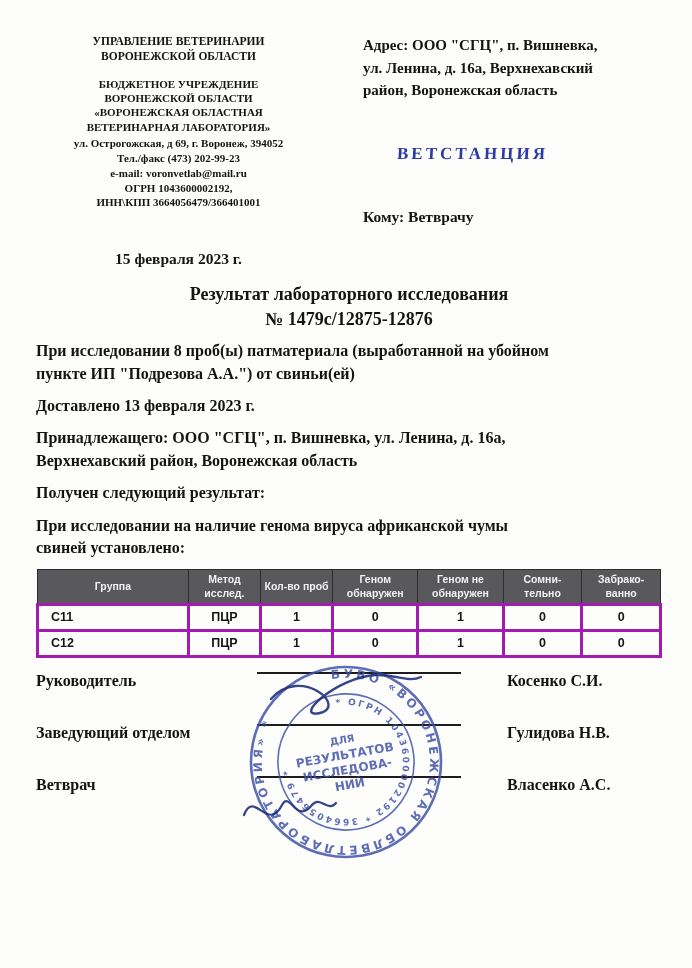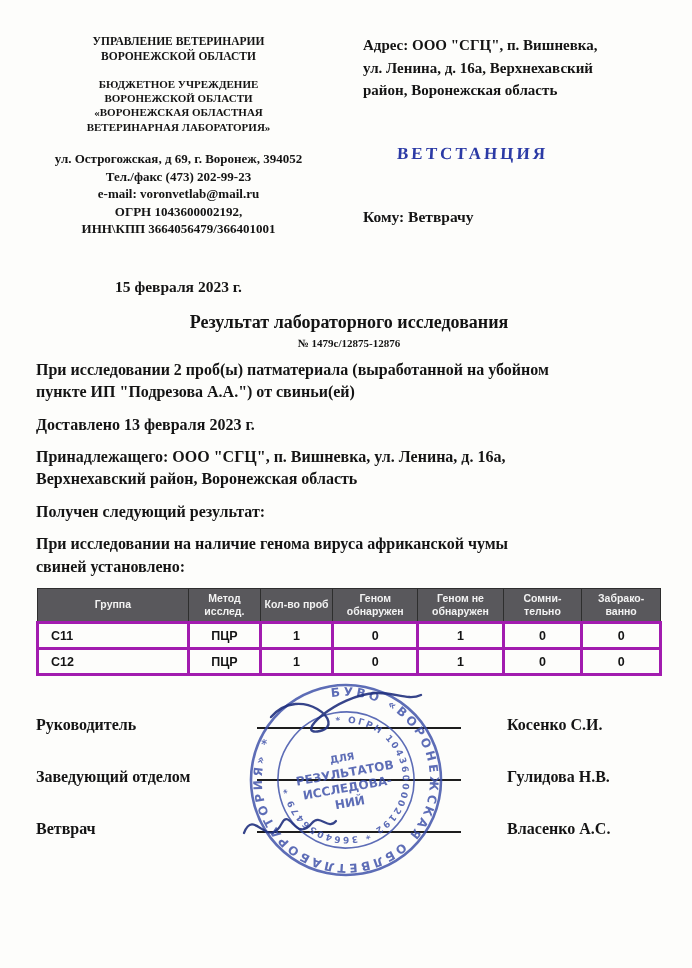"ул. Острогожская, д 69, г." .contact { font-size: 13px -> 11px; margin-top: 16px -> 2px }
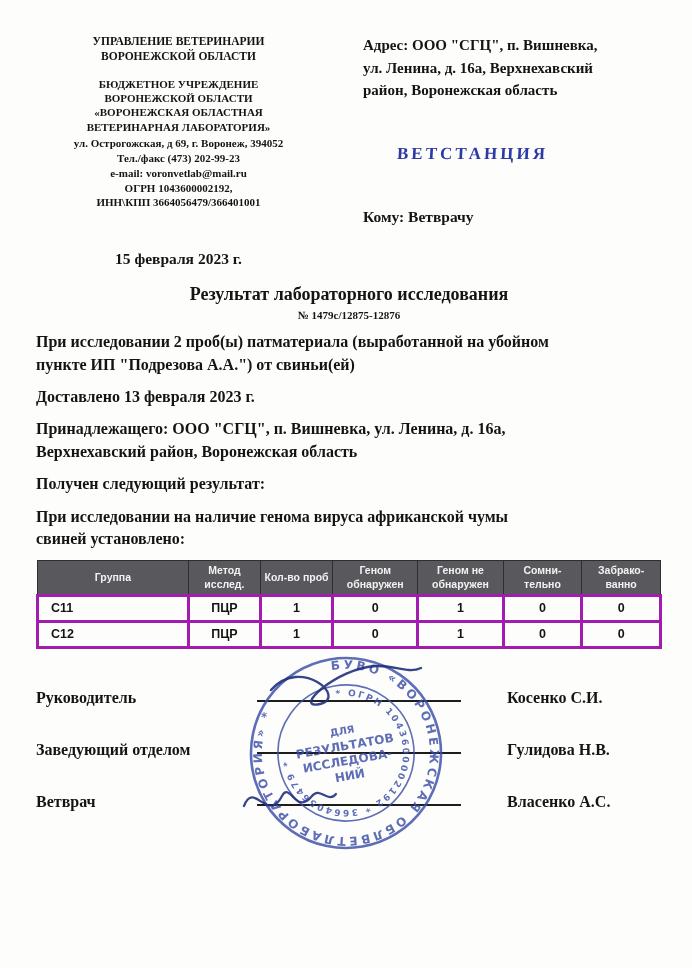"№ 1479с/12875-12876" .title-2 { font-size: 11px -> 18px }
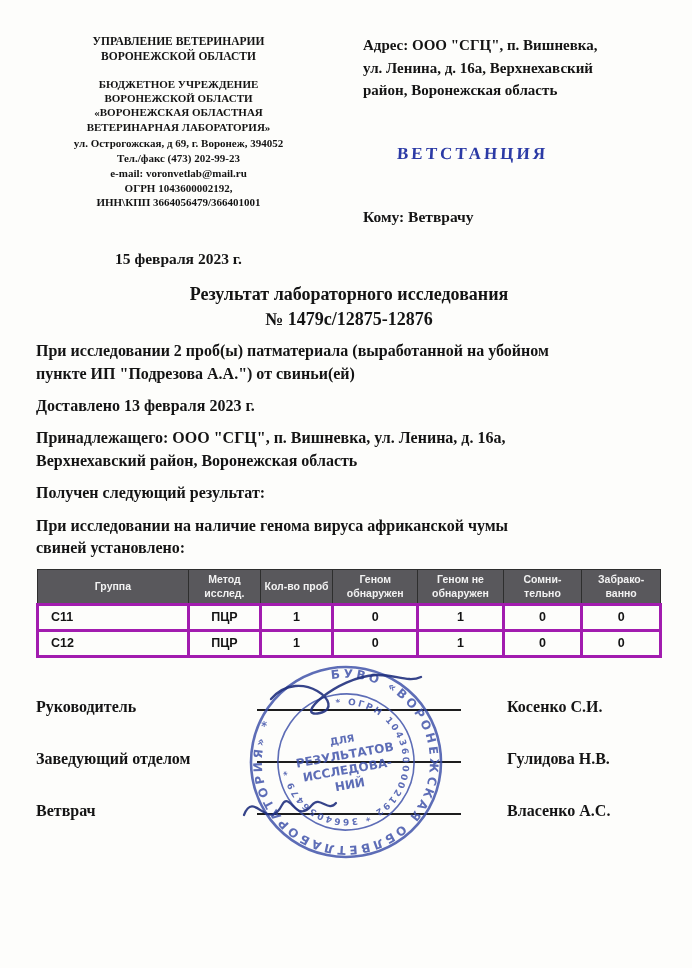"При исследовании 2 проб(ы) патматериала" div.para { text: 2 -> 8 }
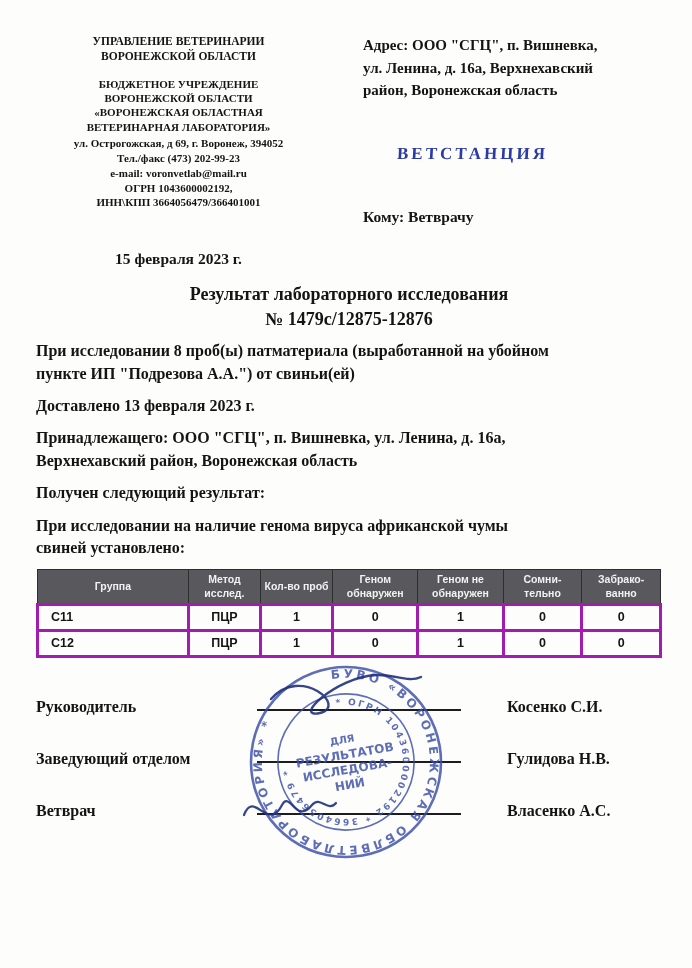"Руководитель" .sig-row { align-items: flex-end -> flex-start }
